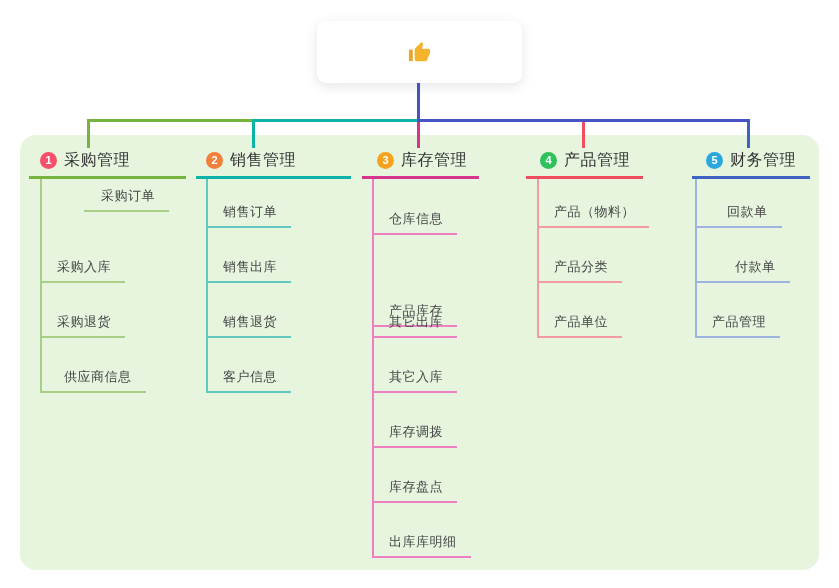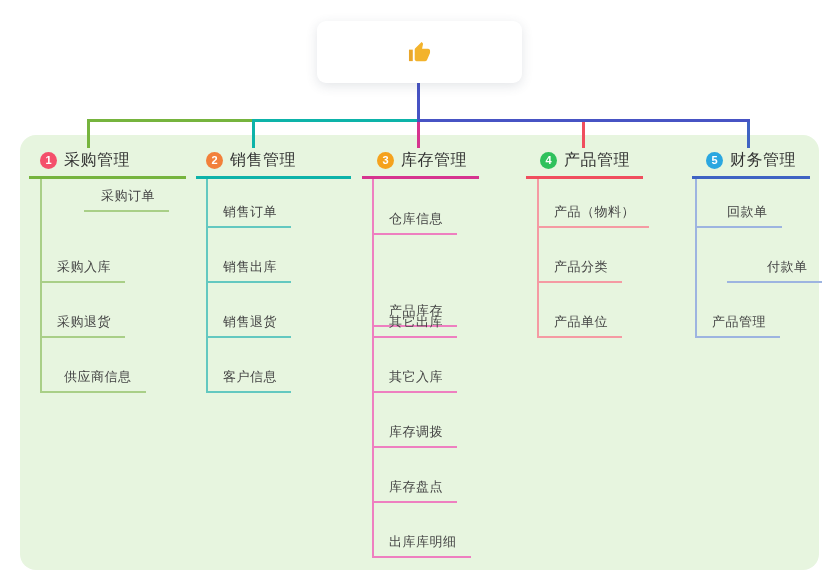"付款单" div.child-node { left: 727px -> 695px }
